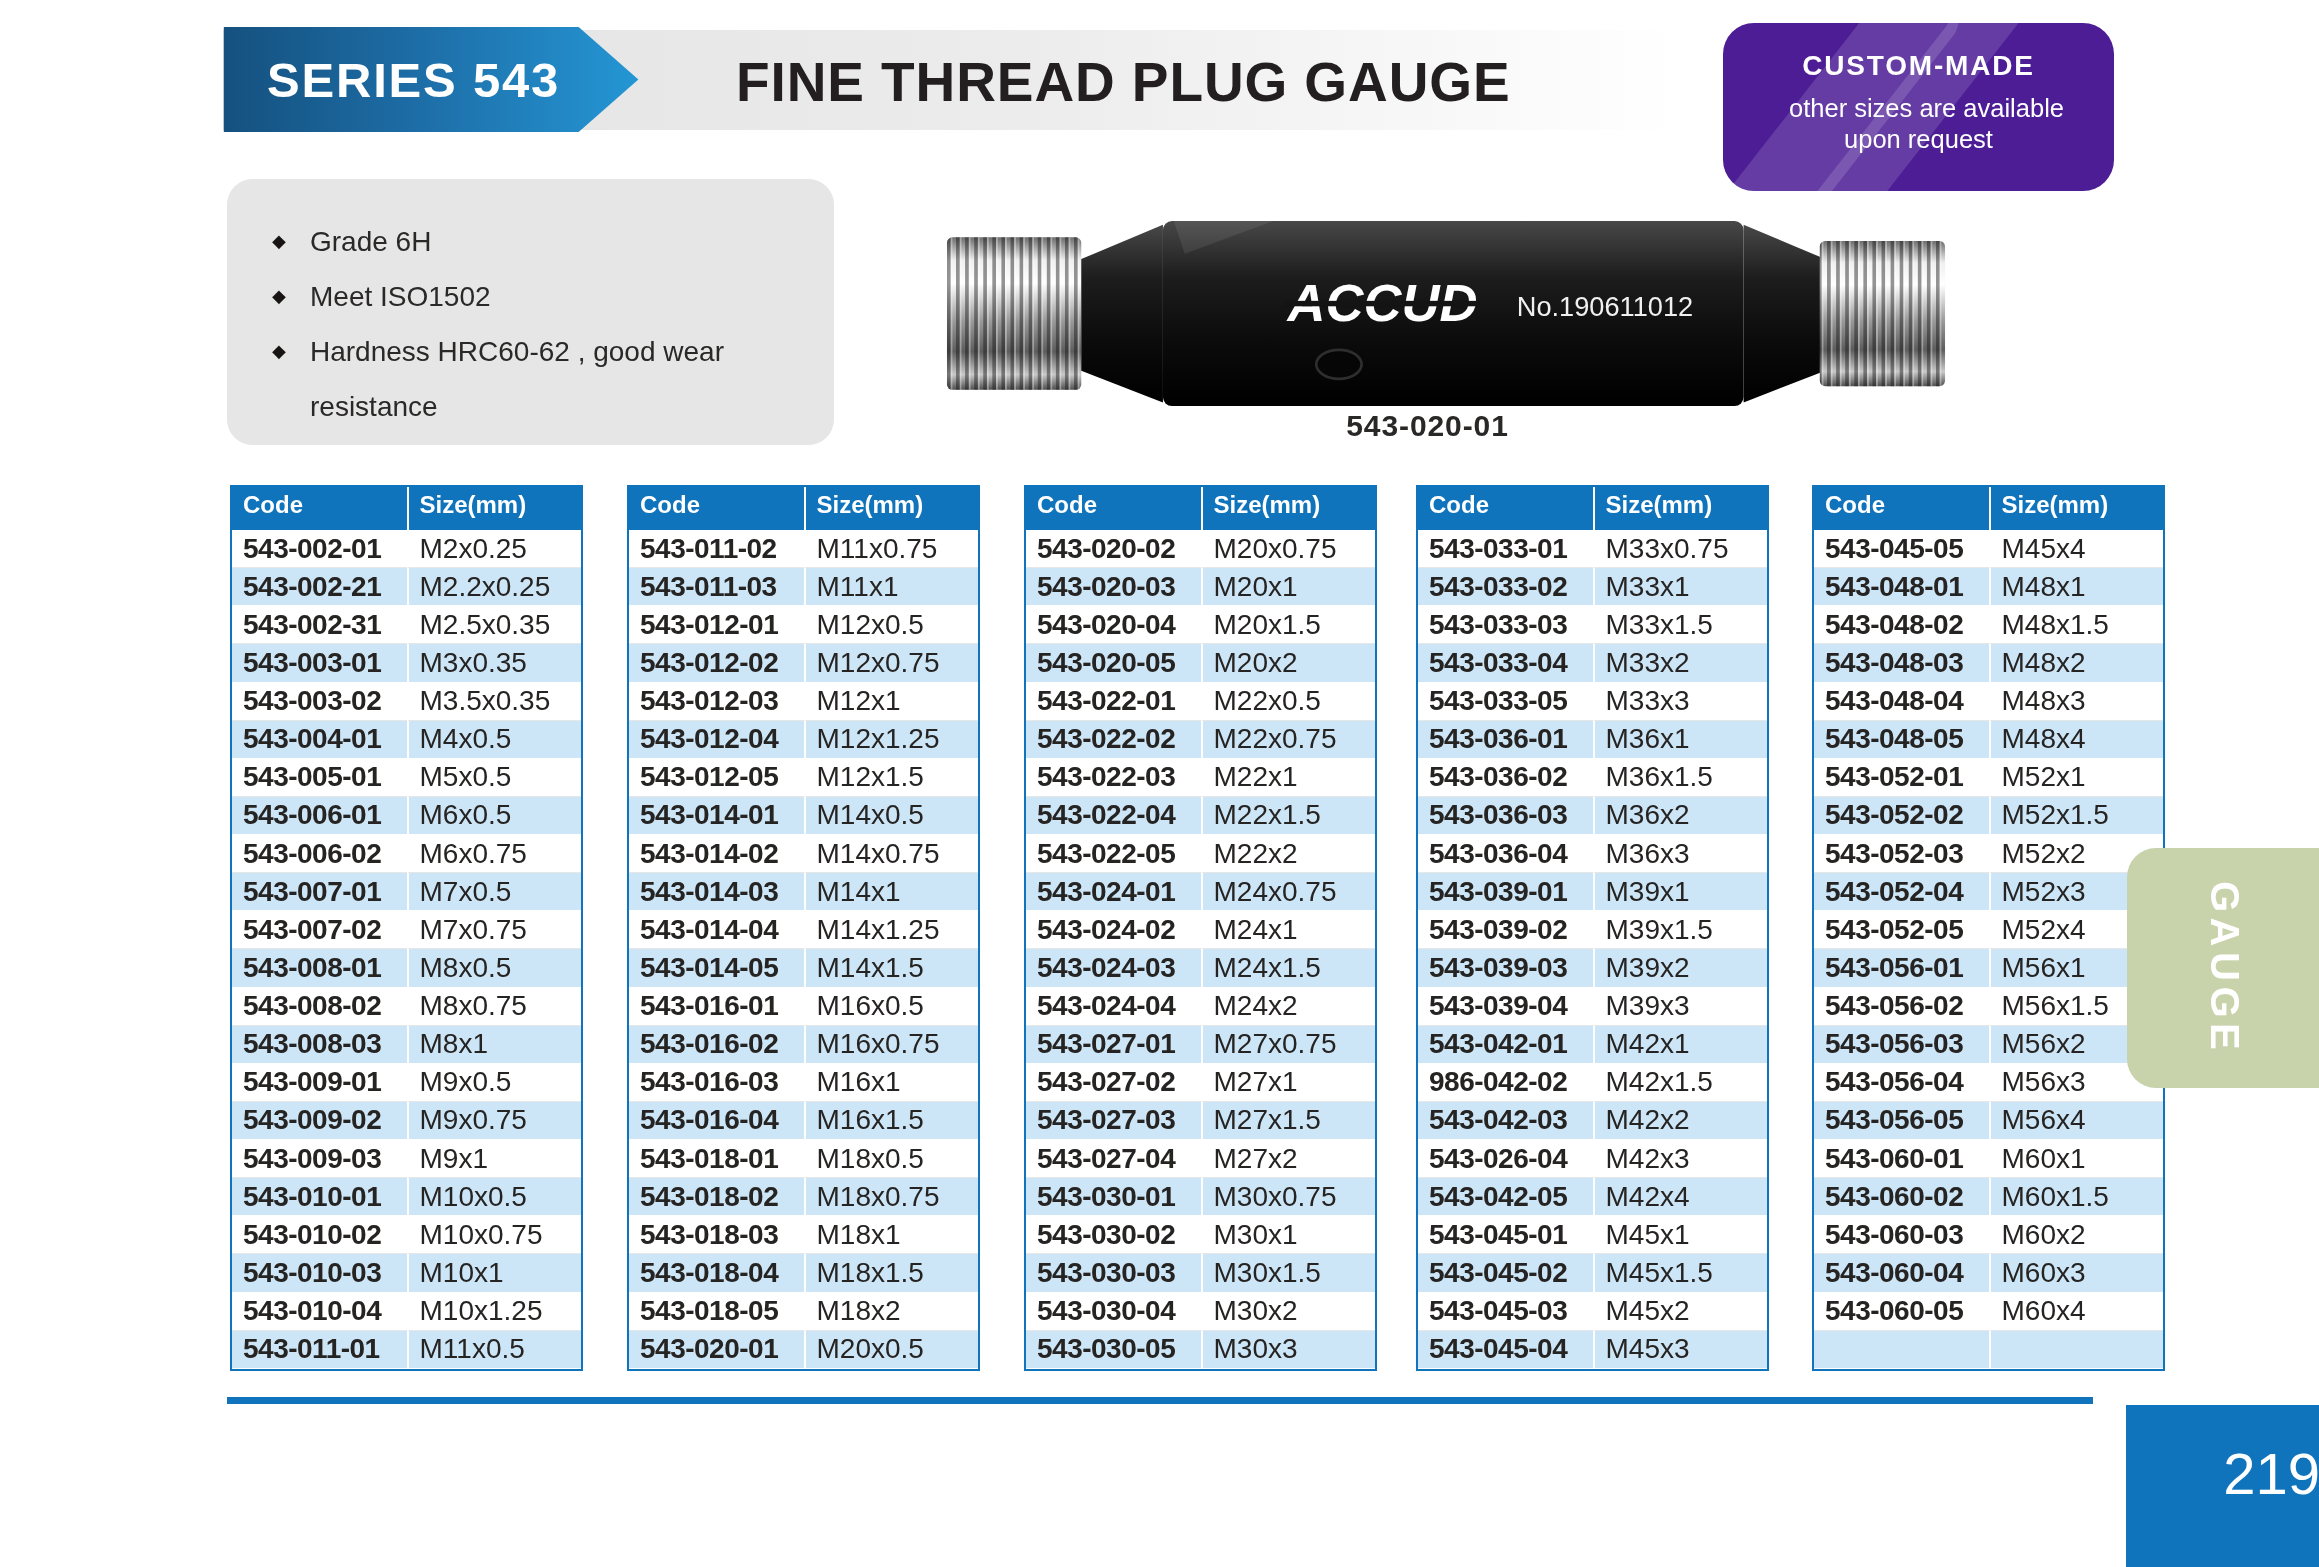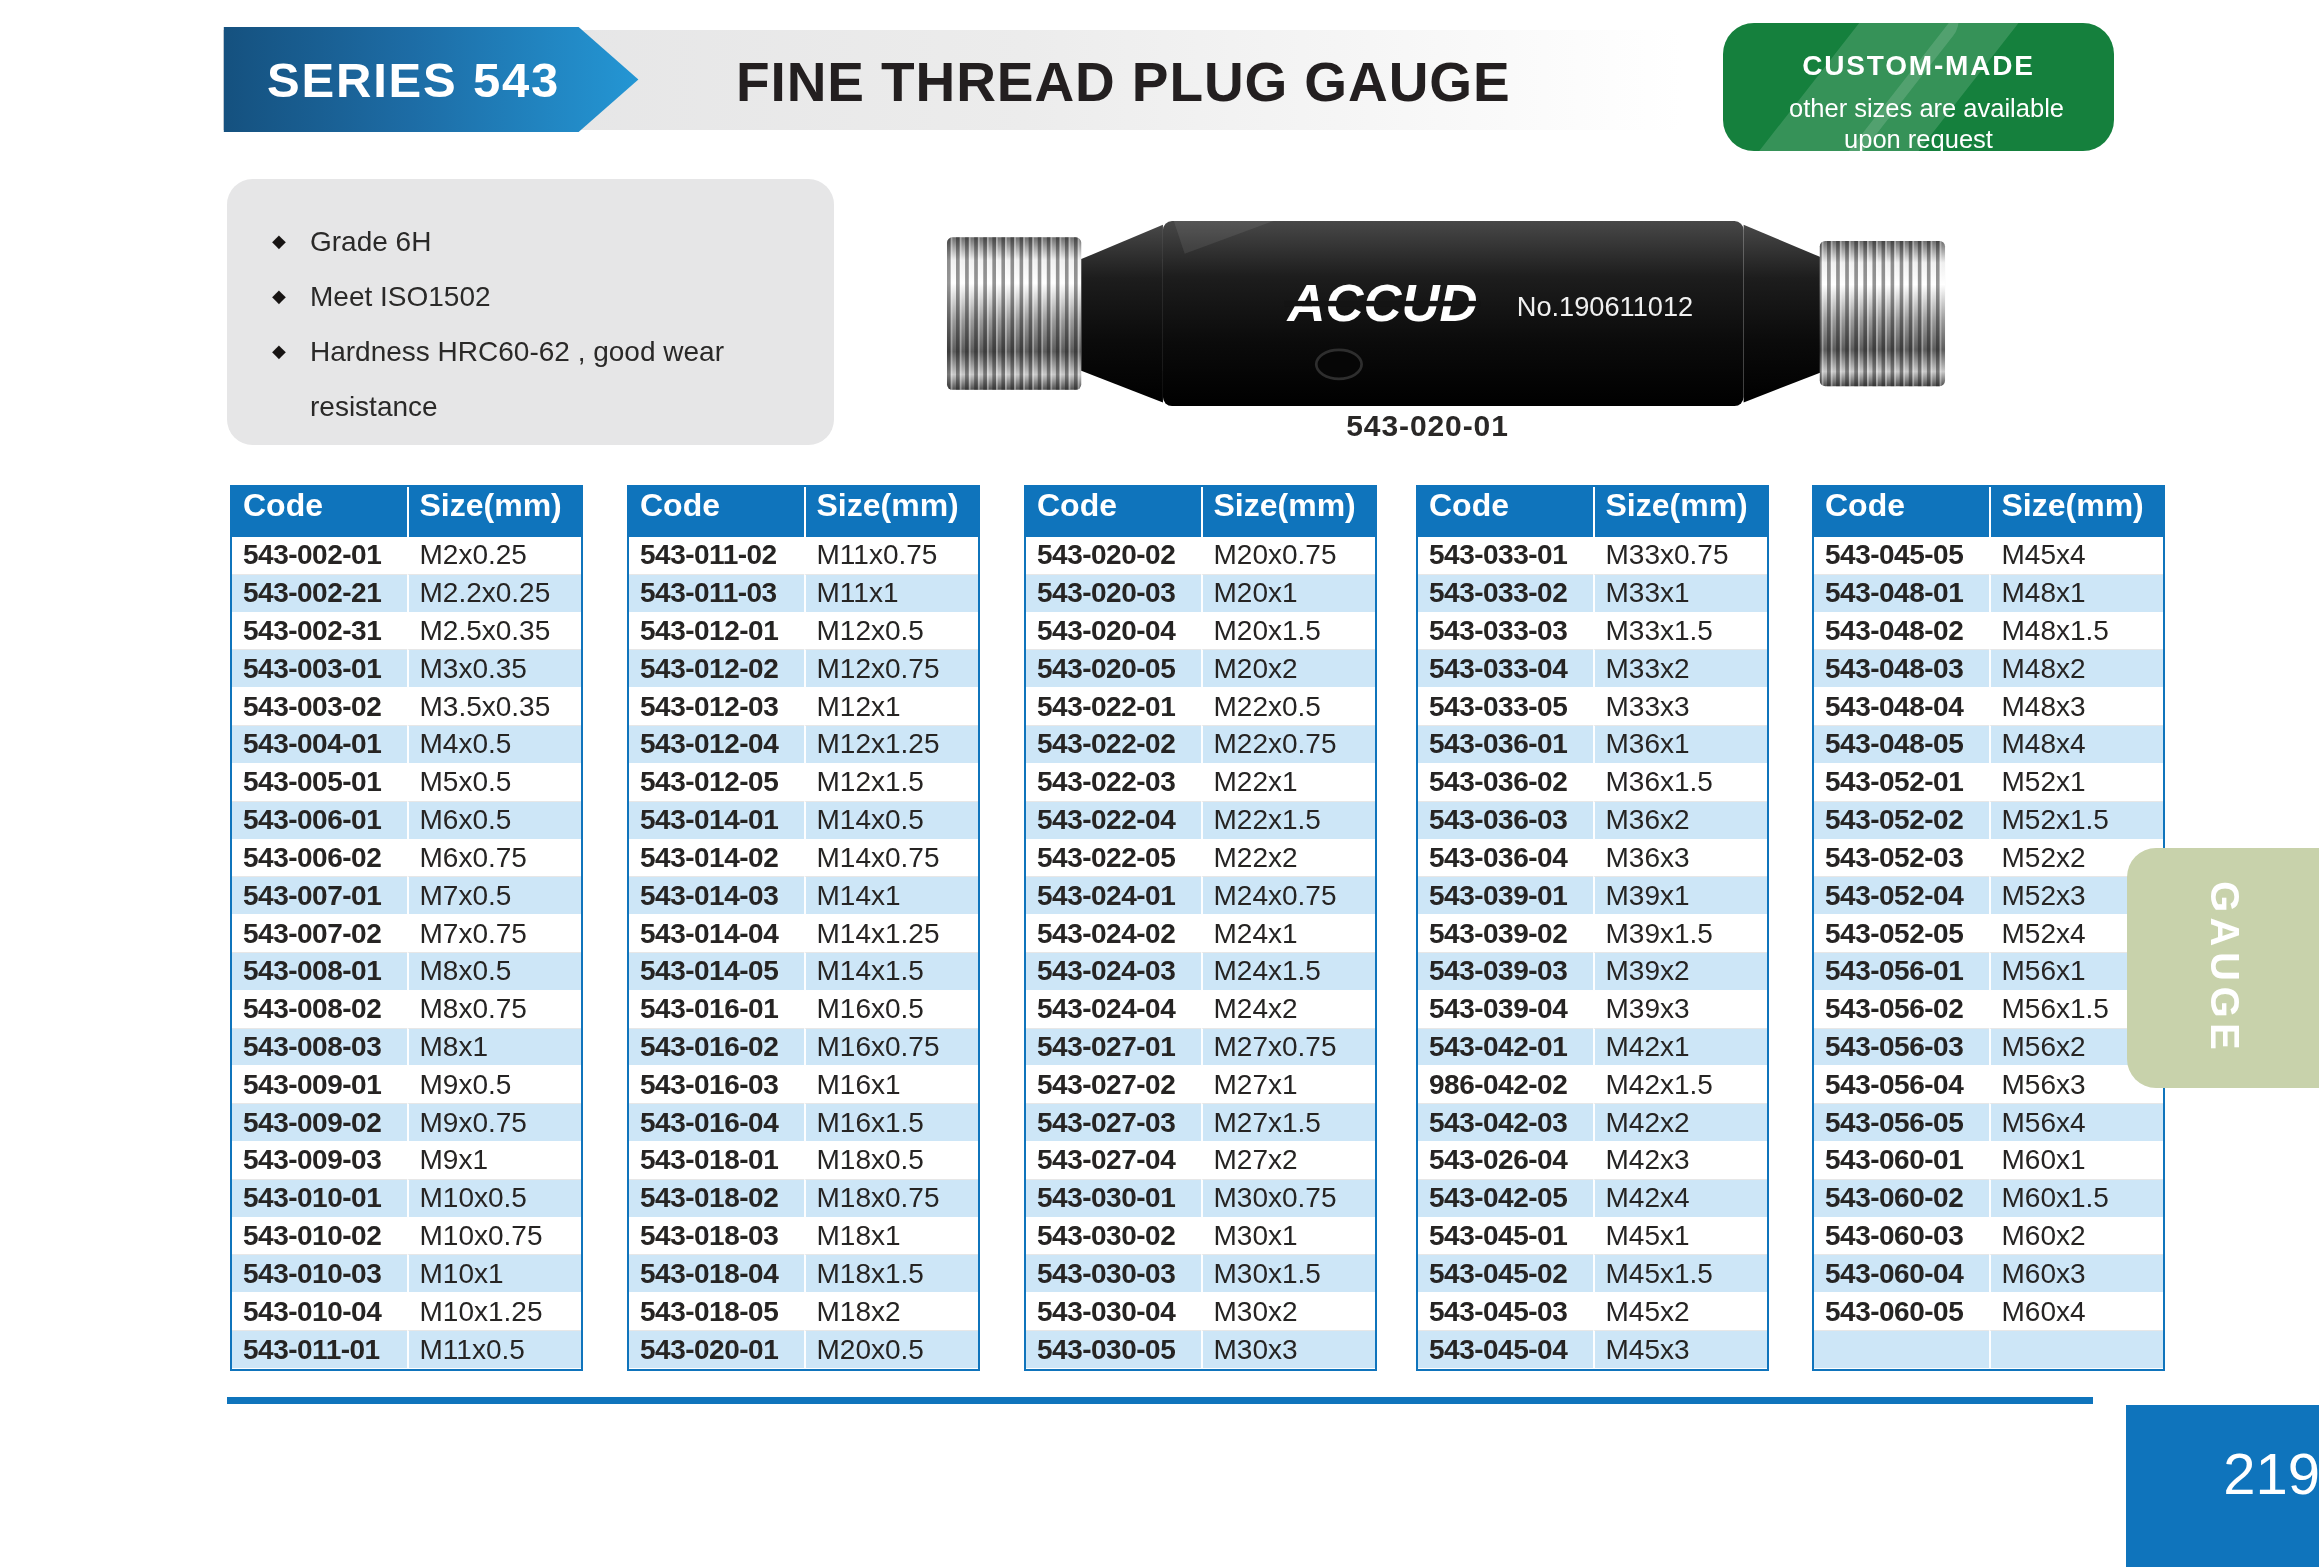"CUSTOM-MADE" .badge { background: #15803d -> #4c1d95; height: 128px -> 168px }
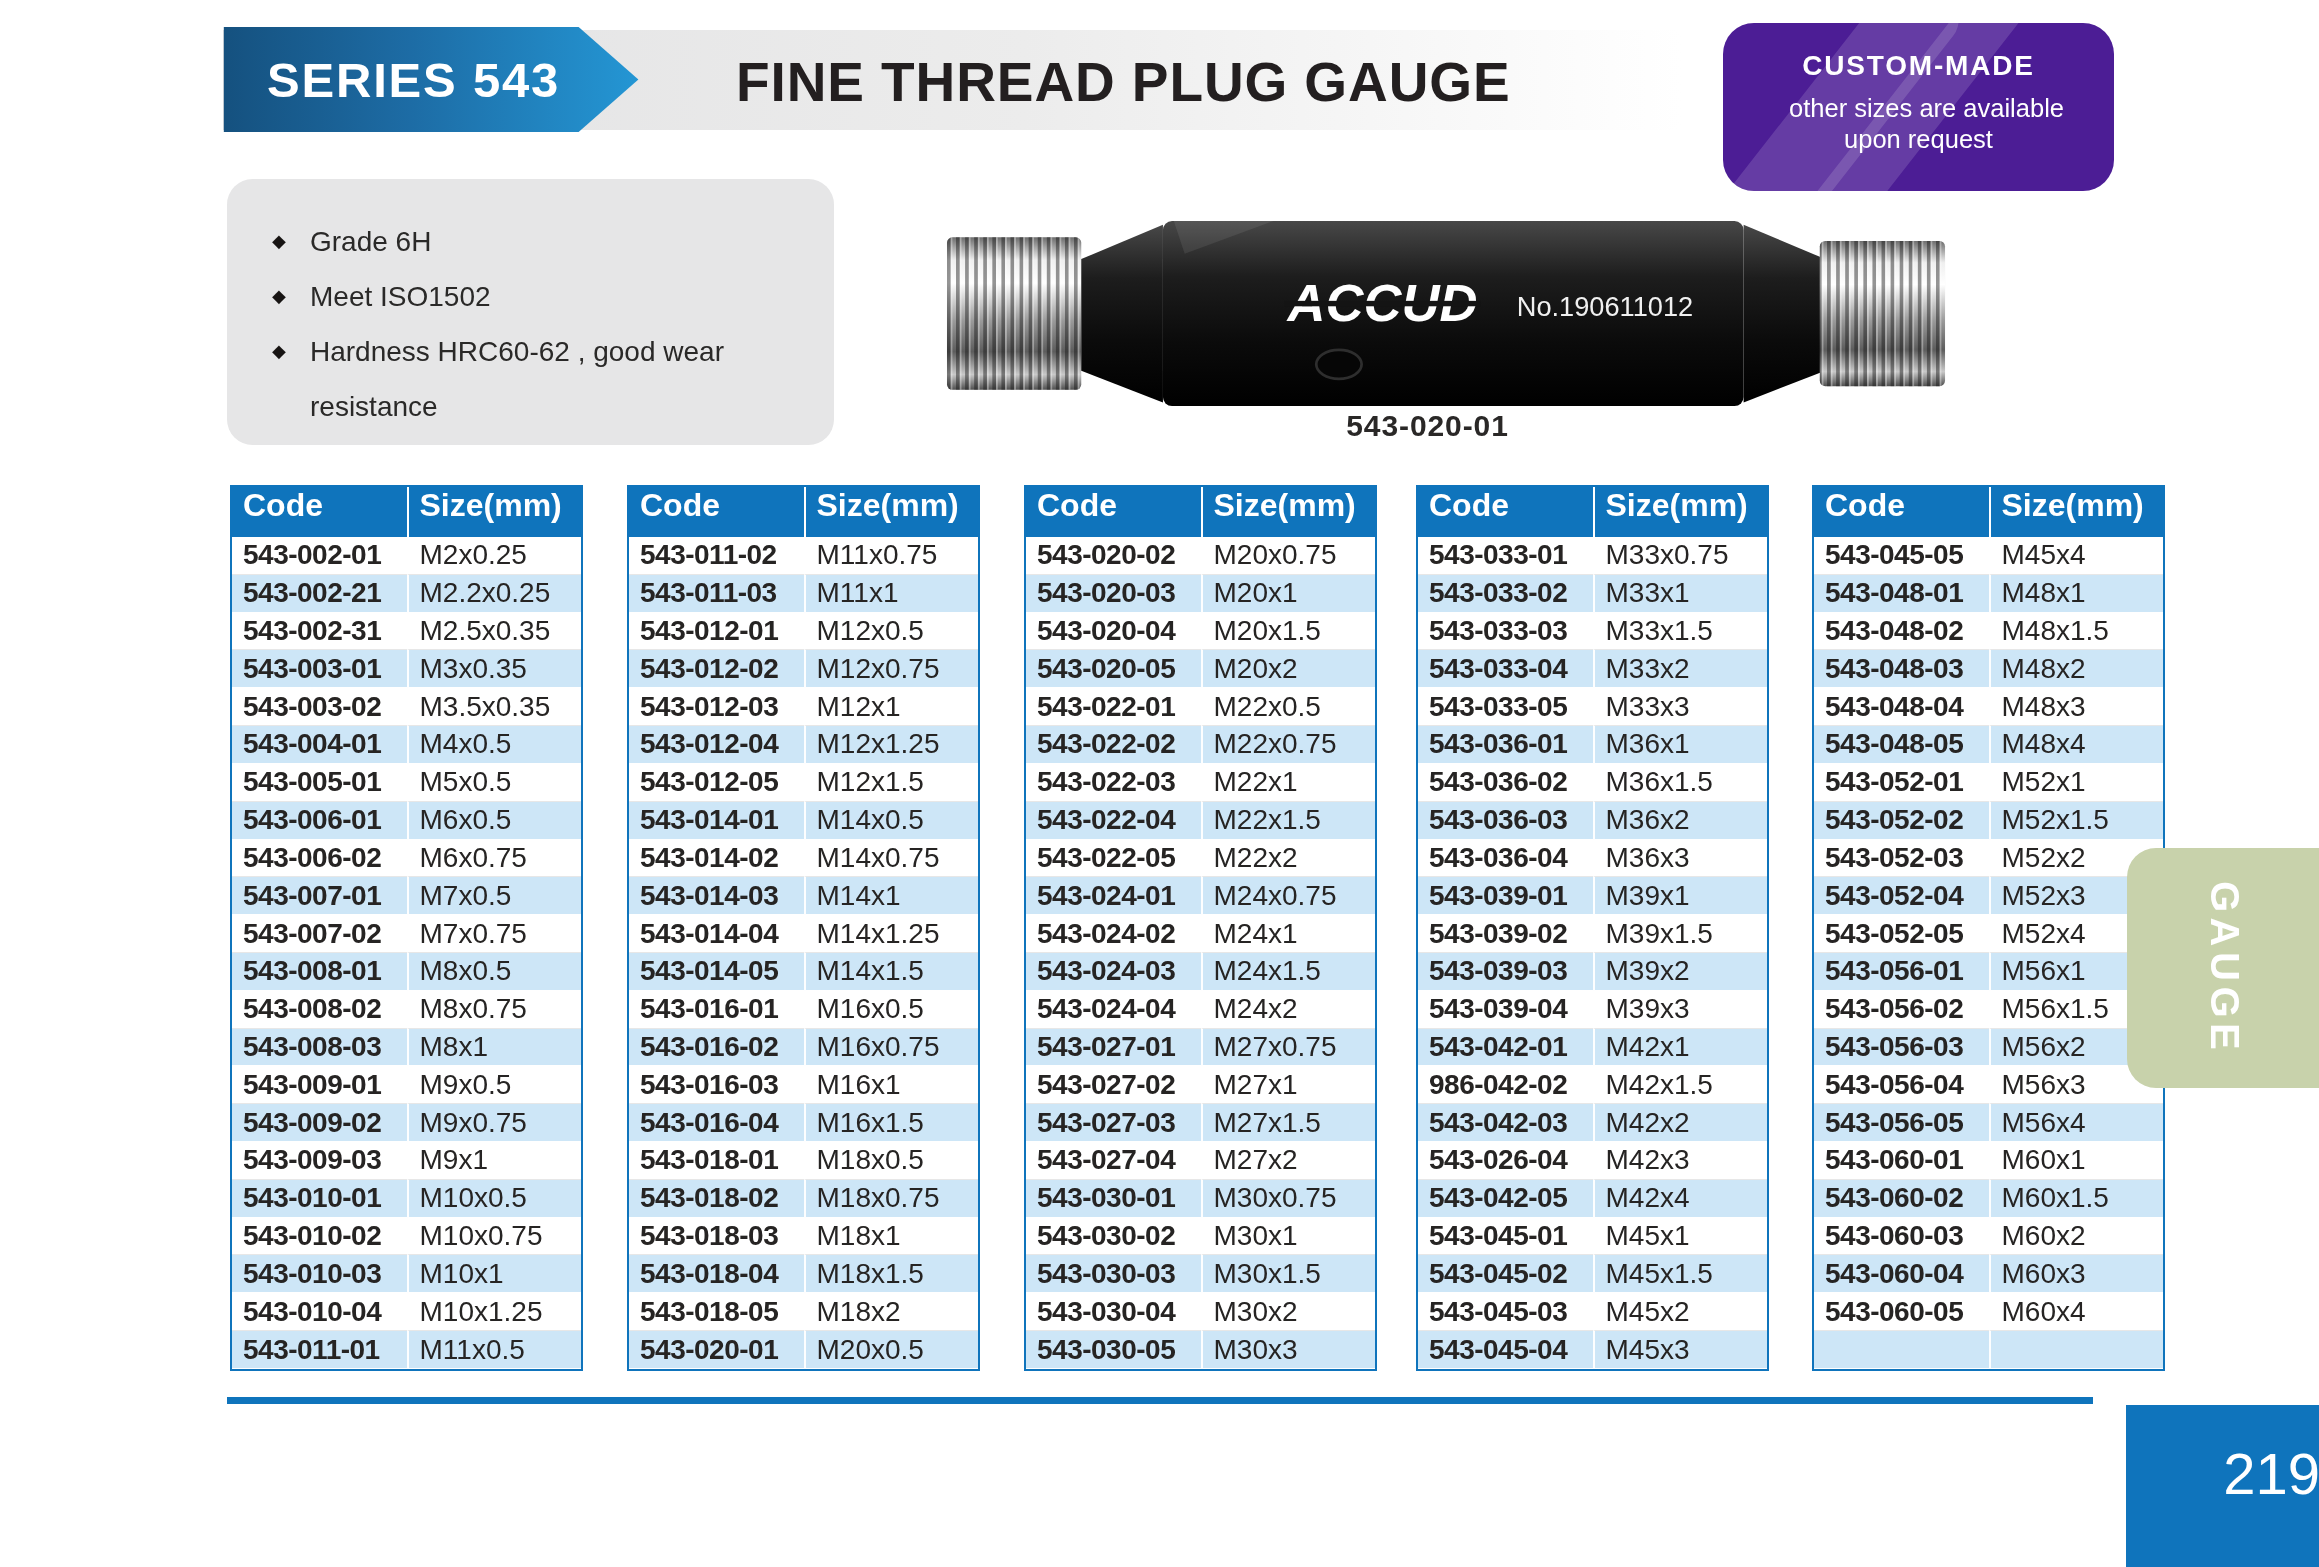"Code" table.spec th { font-size: 32px -> 24px; padding: 0 0 13px 11px -> 0 0 7px 11px }
